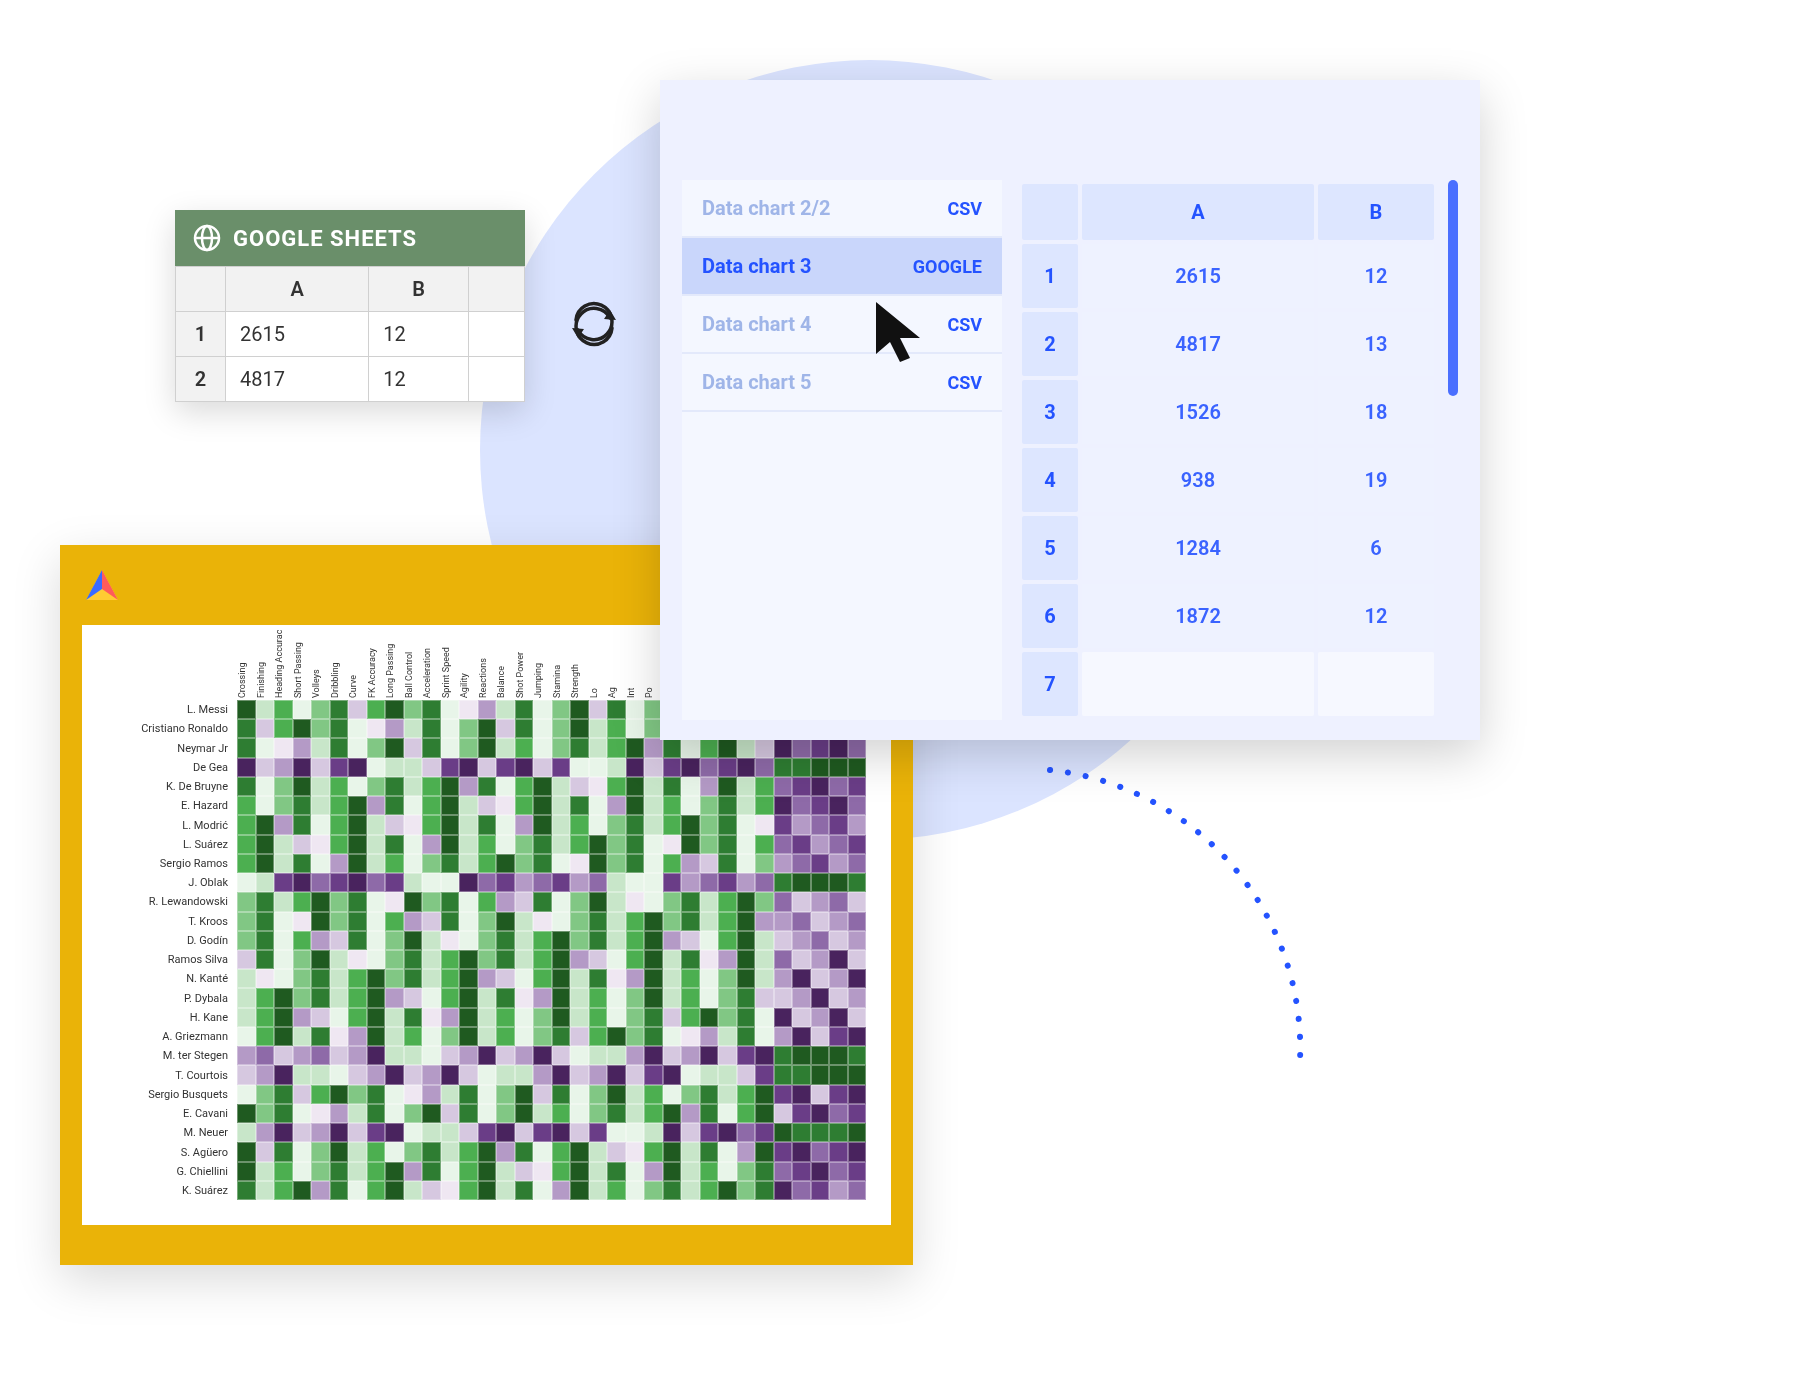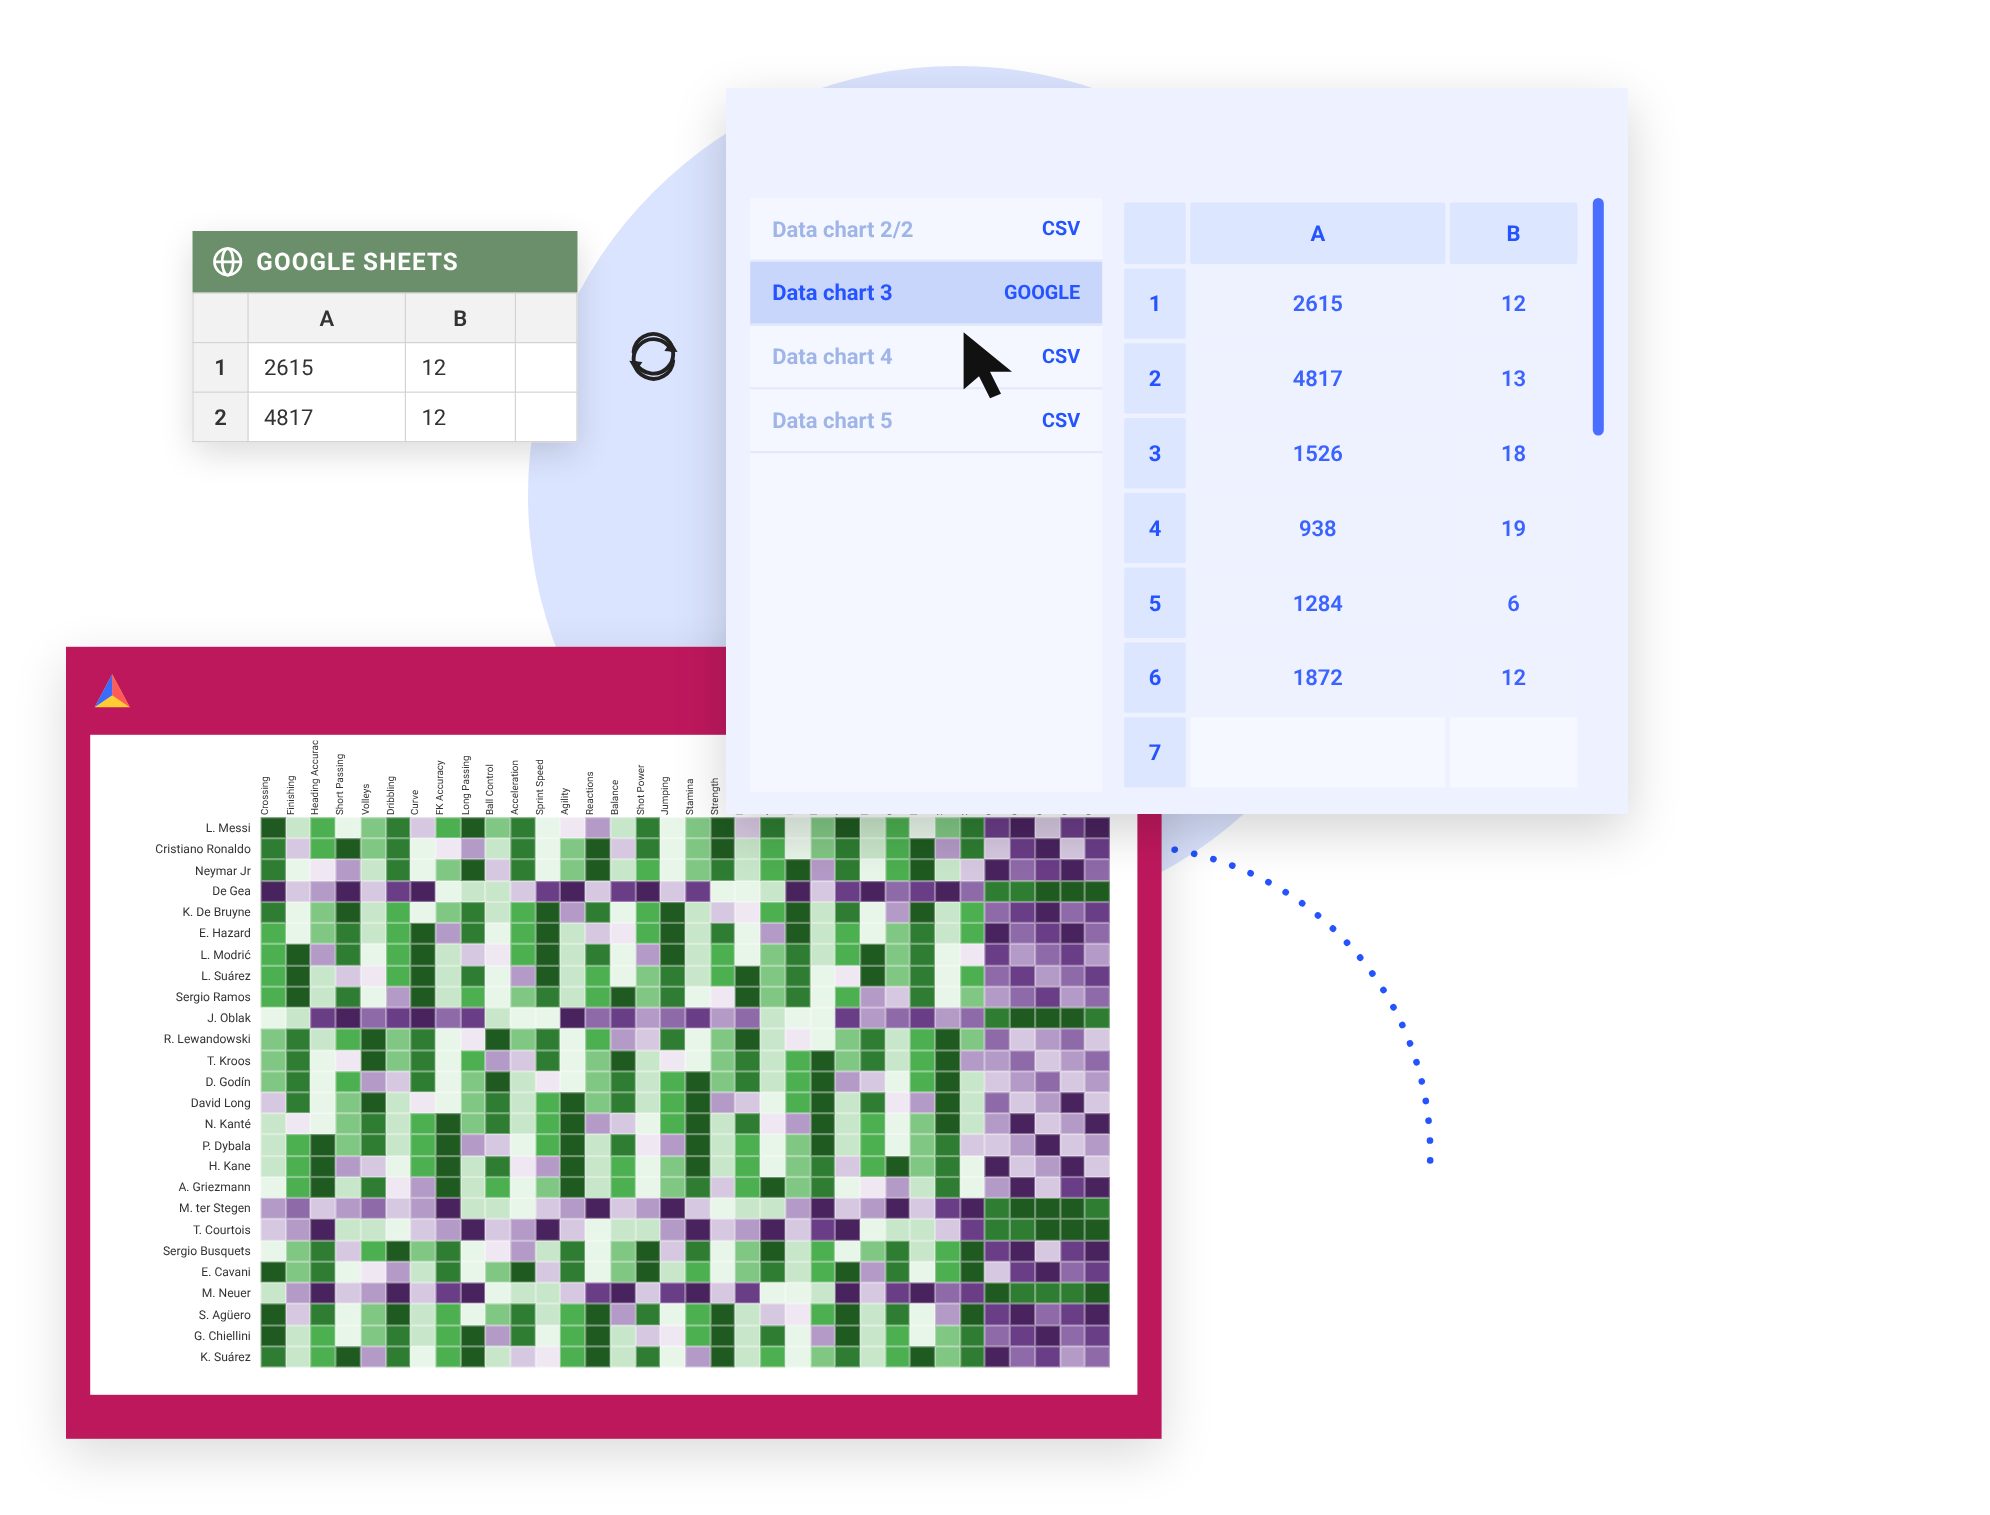"L. Messi" .heatmap-window { background: #be185d -> #eab308; top: 588px -> 545px; width: 996px -> 853px }
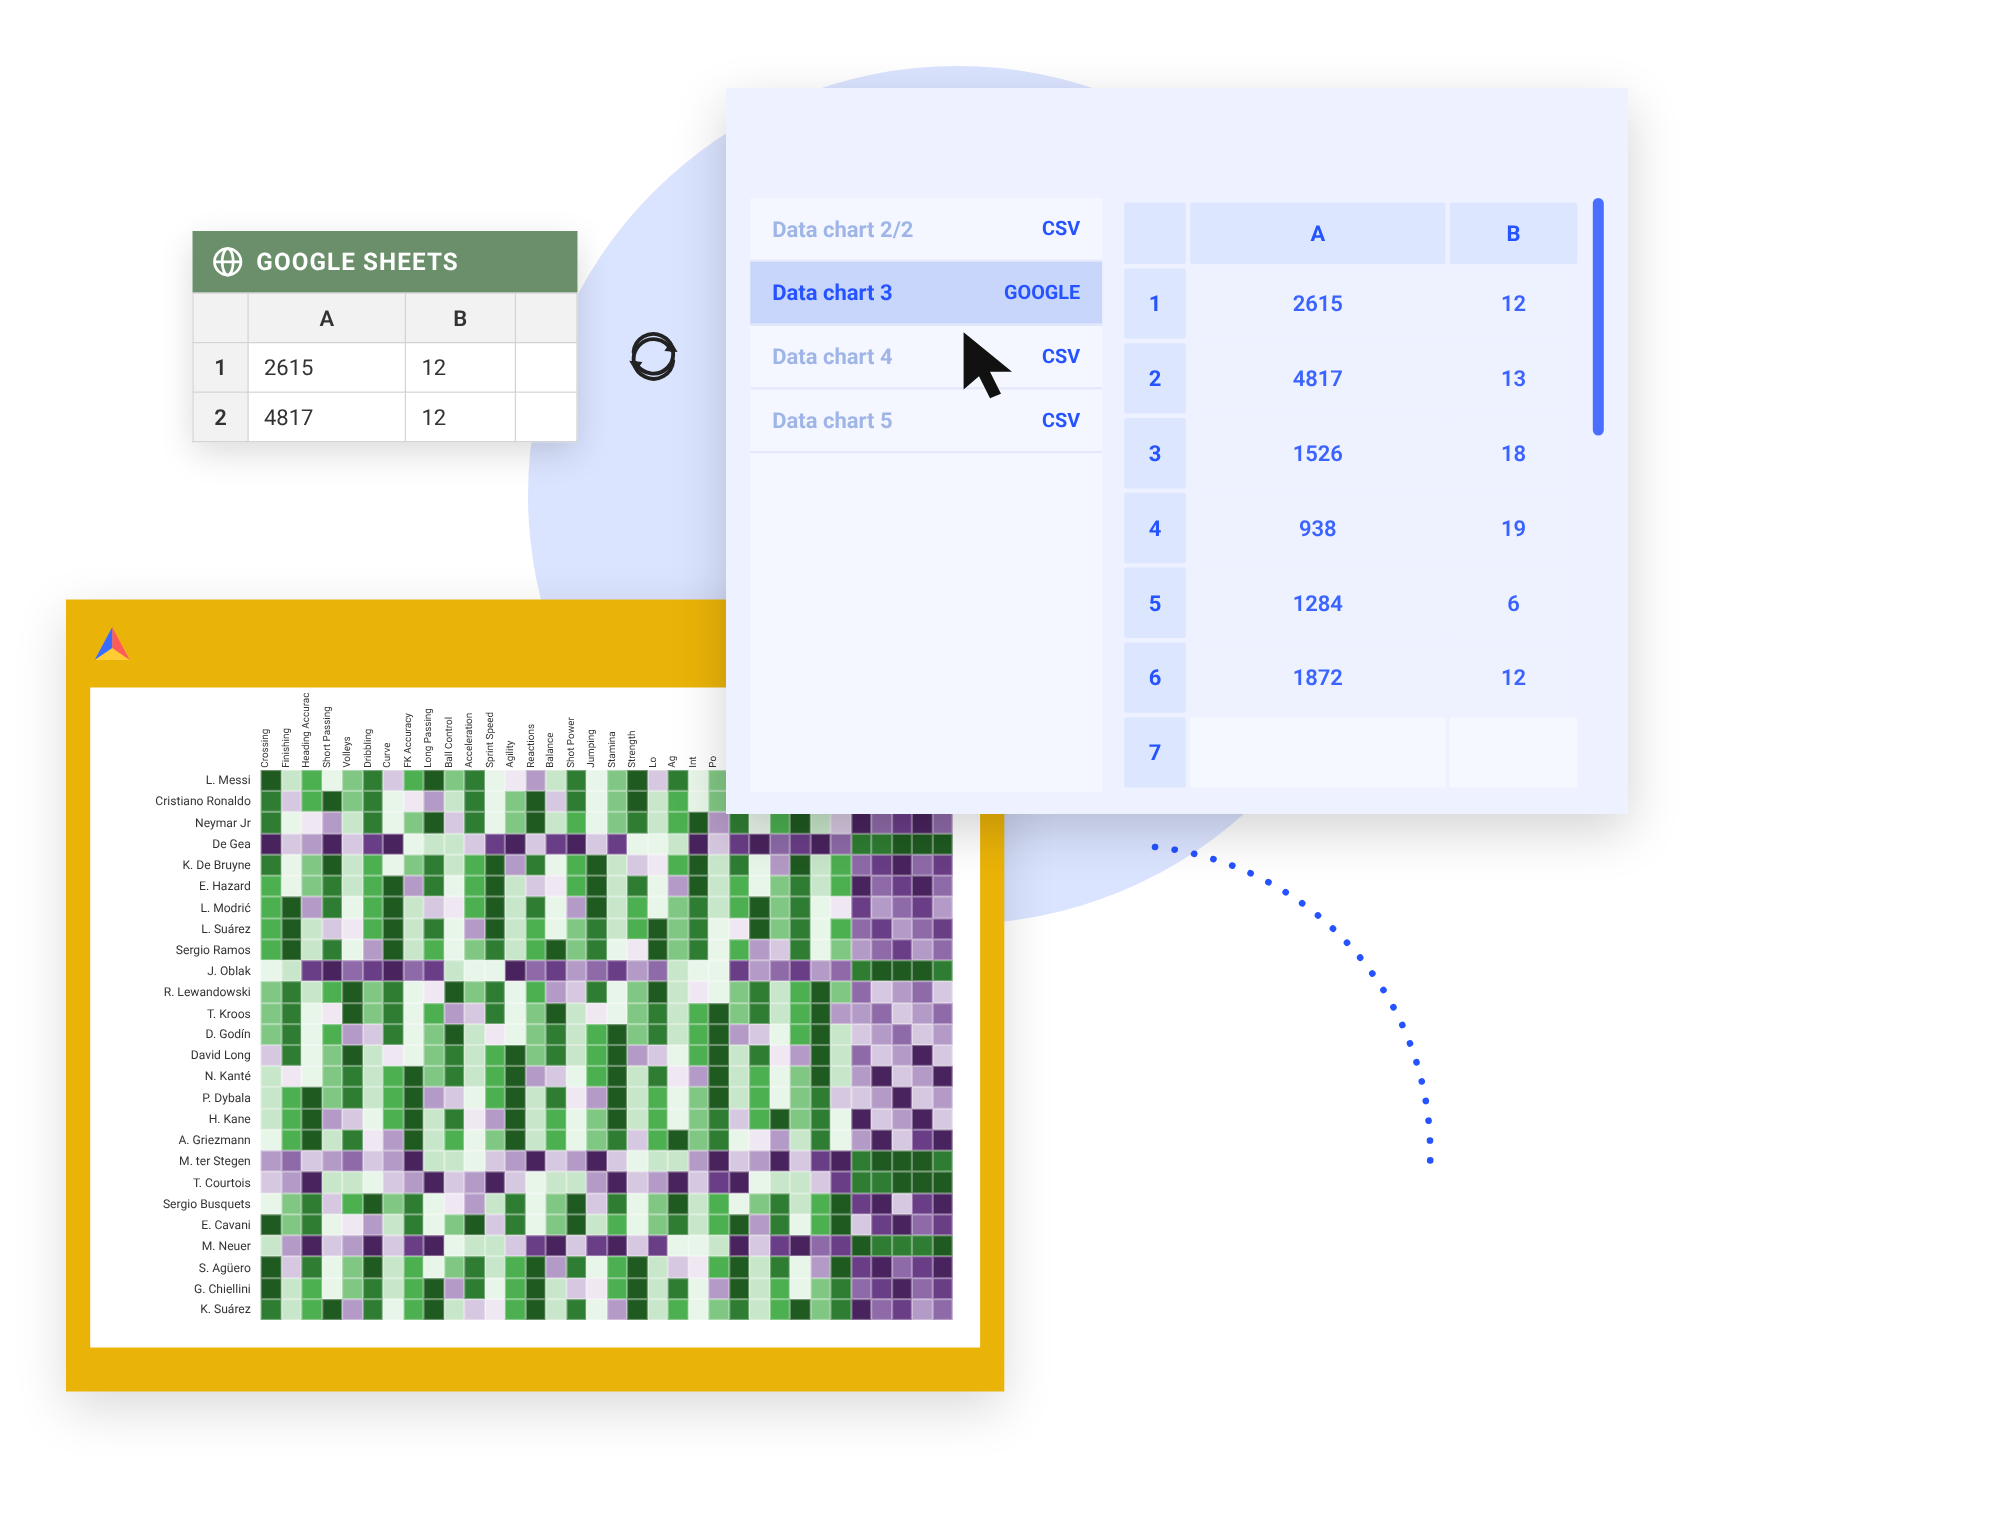"David Long" div.heatmap-rowlabel { text: David Long -> Ramos Silva }
